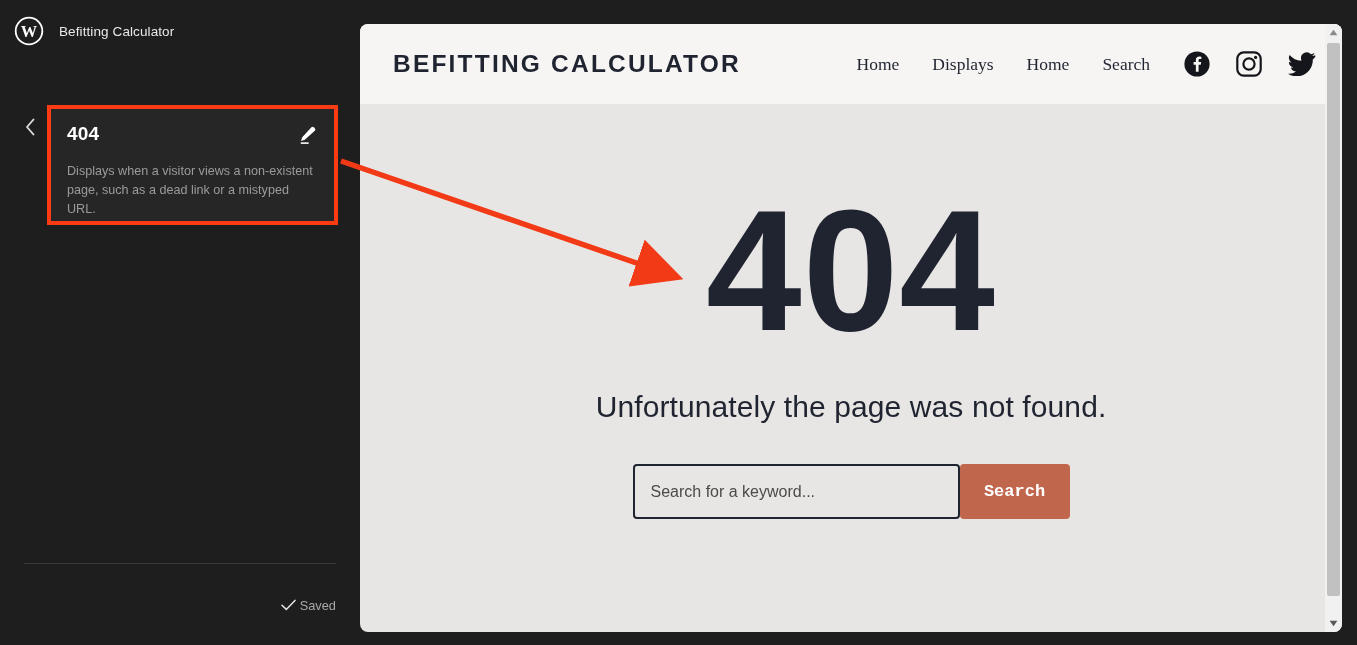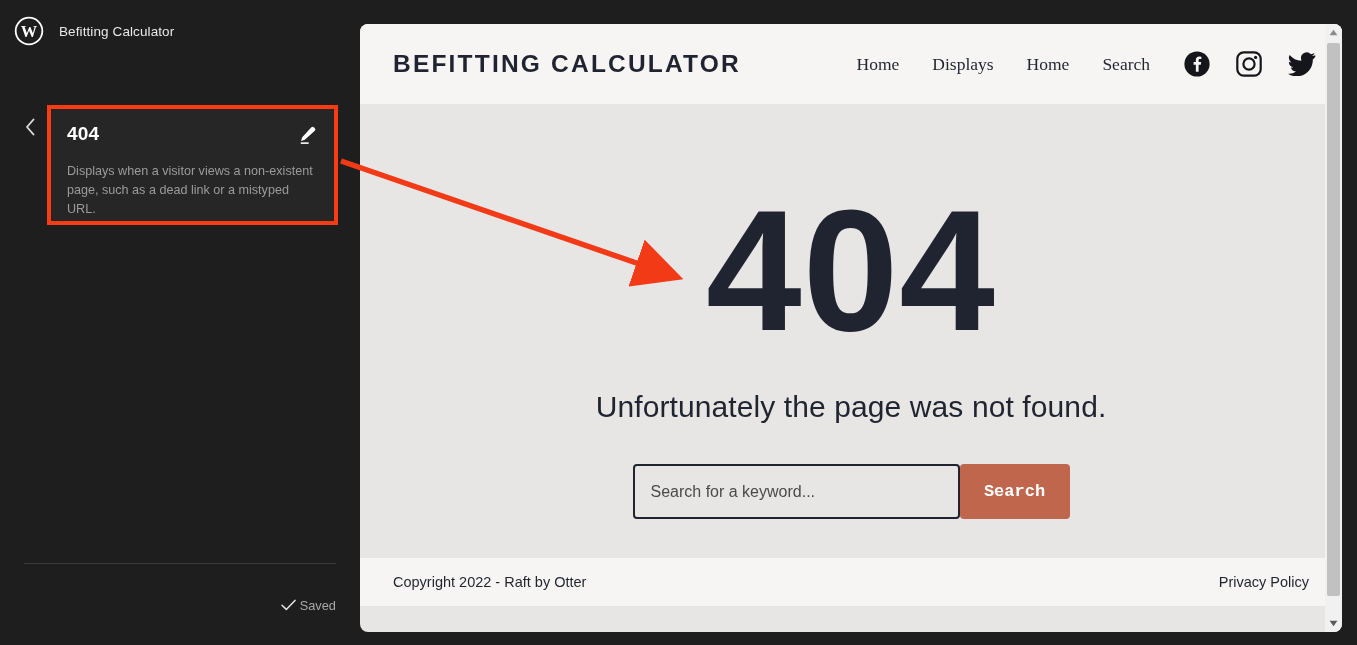"Copyright 2022 - Raft by" div.site-footer { html: <div> <span>Copyright 2022 - Raft by Otter</span> <a>Privacy Policy</a> </div> -> none }
